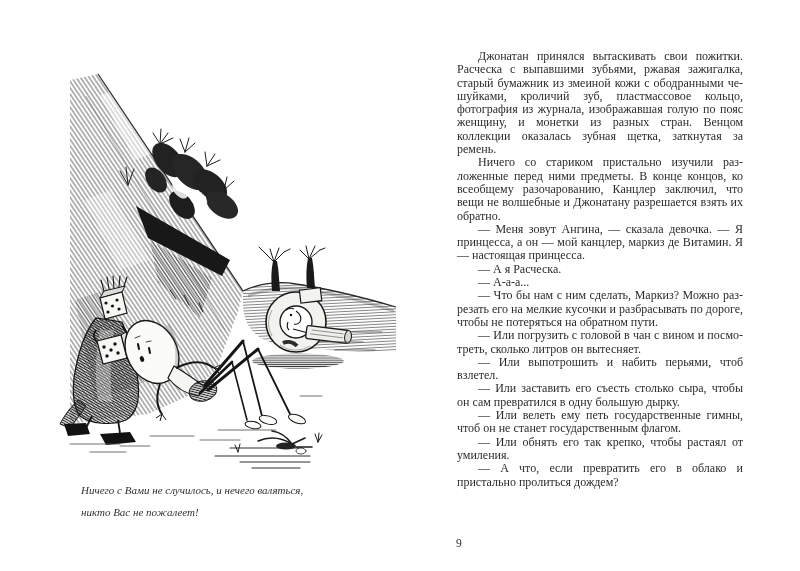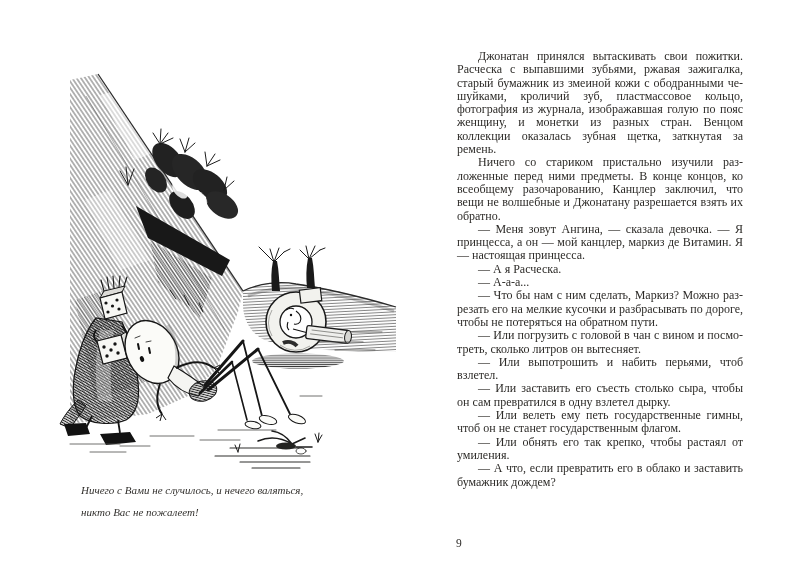"— Или заставить его съесть" p { text: взлетел -> большую }
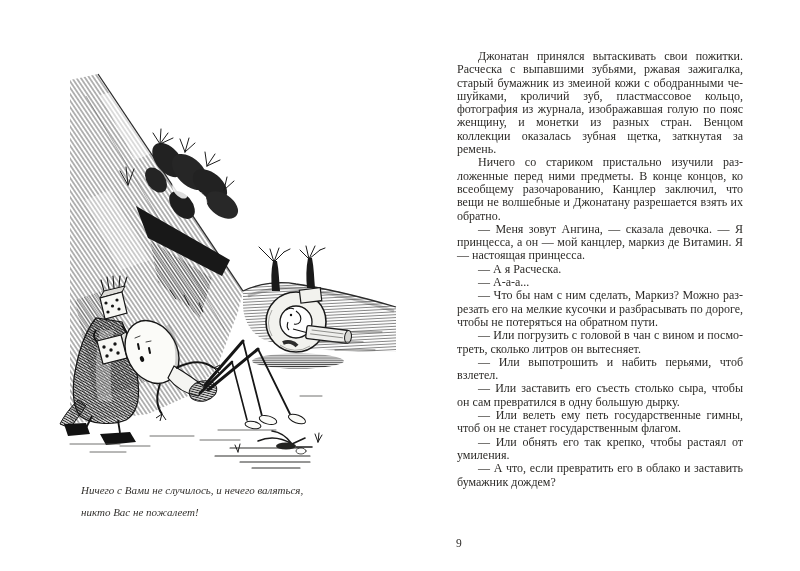"— А что, если превратить" p { text: заставить бумажник -> пристально пролиться }
